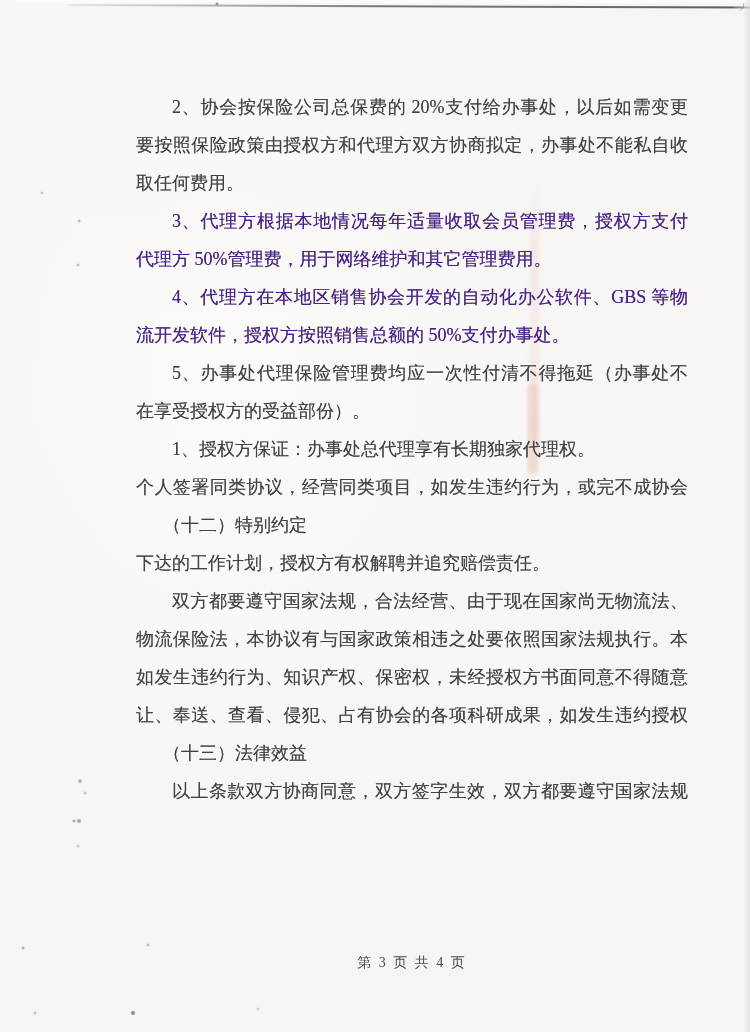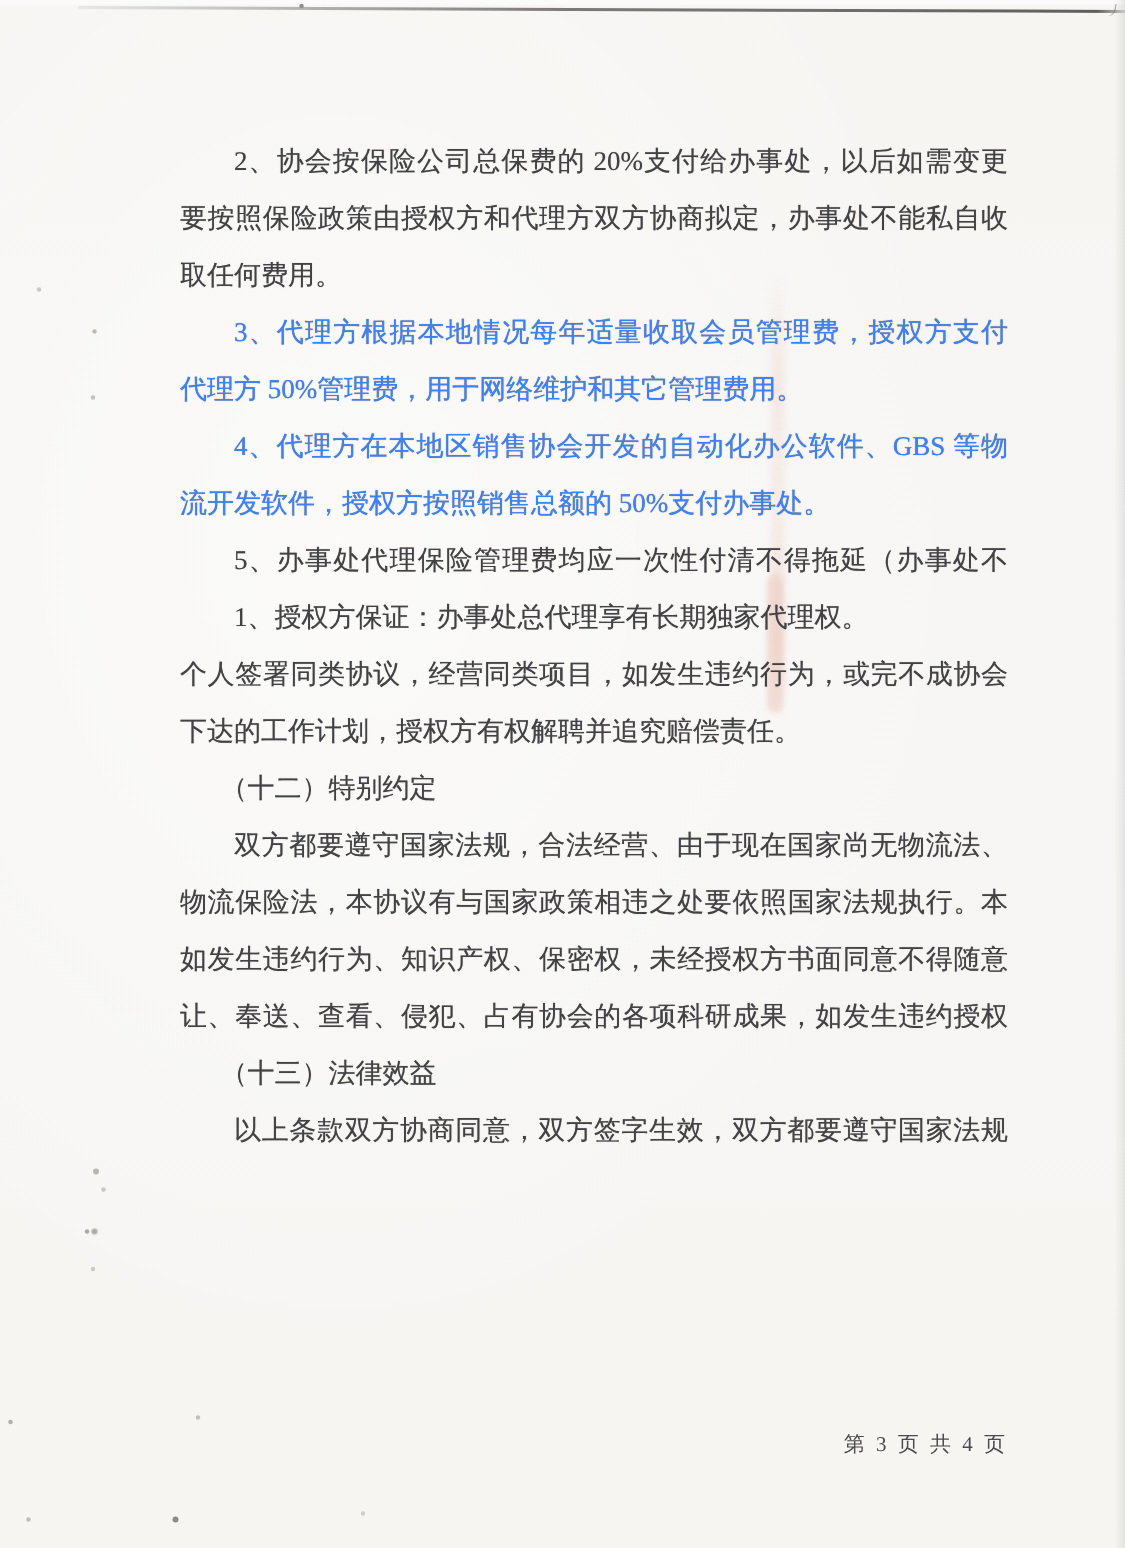"2、协会按保险公司总保费的 20%支付给办事处，以后如需变更" .page { margin-left: none -> 16px }
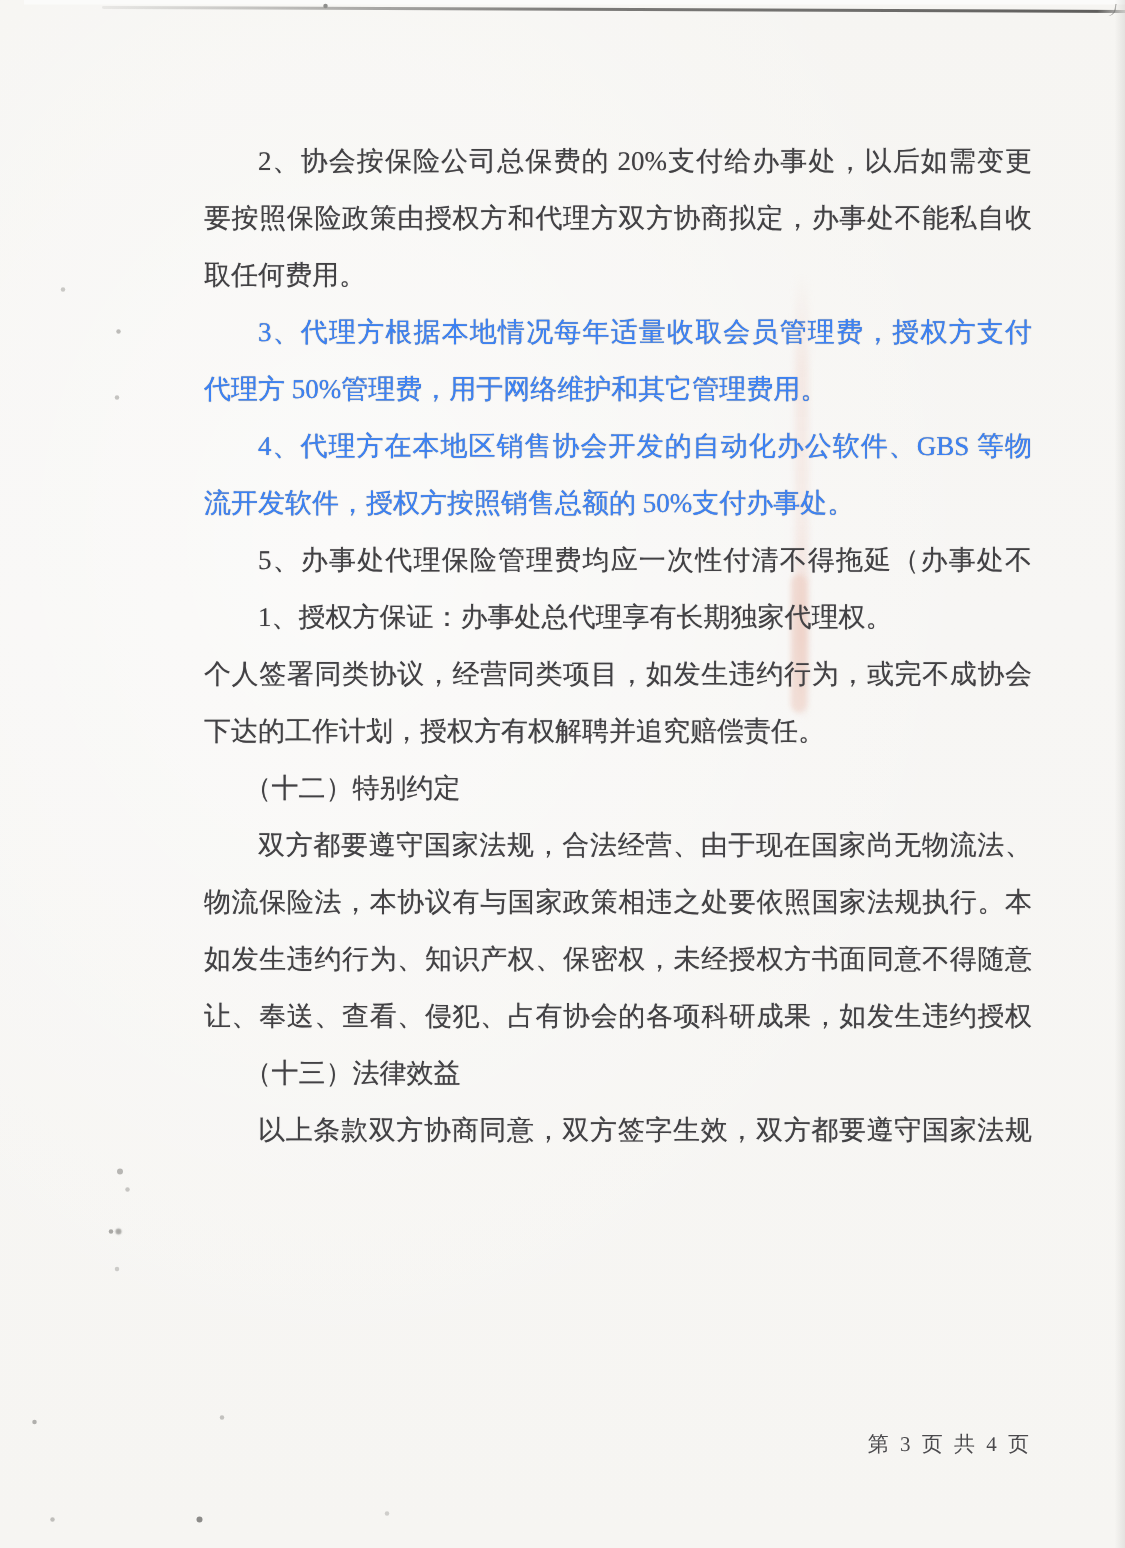"3、代理方根据本地情况每年适量收取会员管理费，授权方支付" .line.dark { color: #3b82f6 -> #4c1d95 }
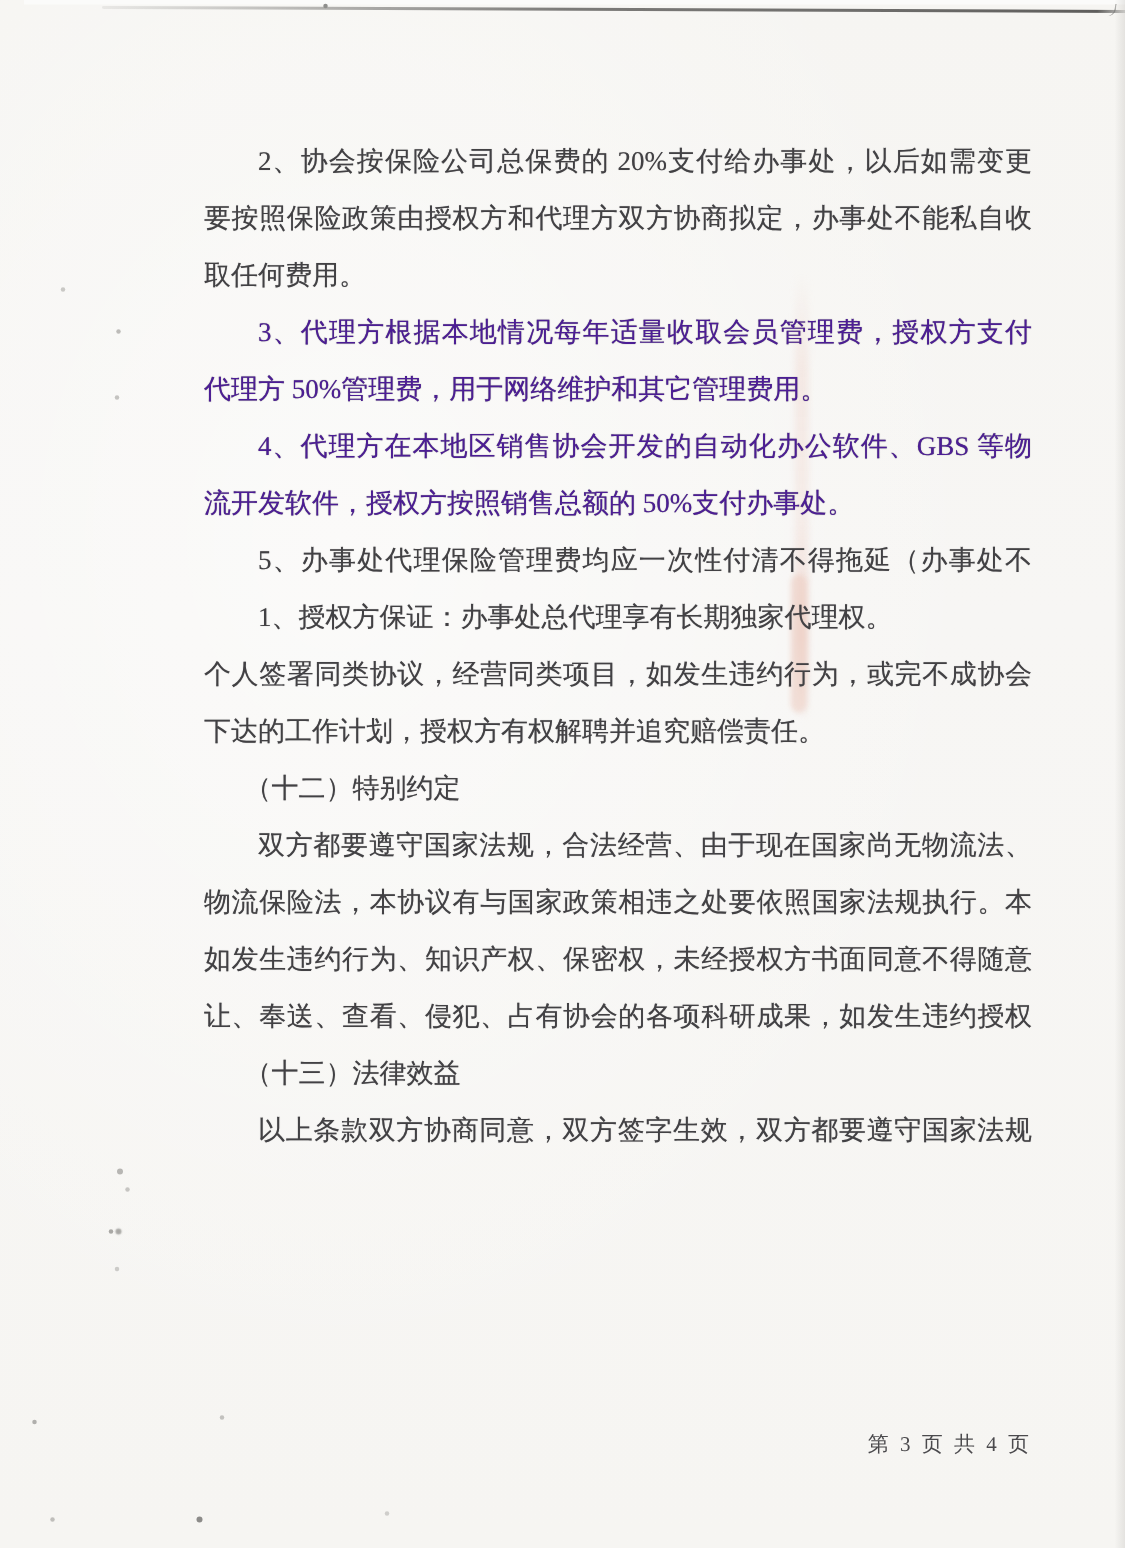"在享受授权方的受益部份）。" div.line { html: none -> <div>在享受授权方的受益部份）。</div> }
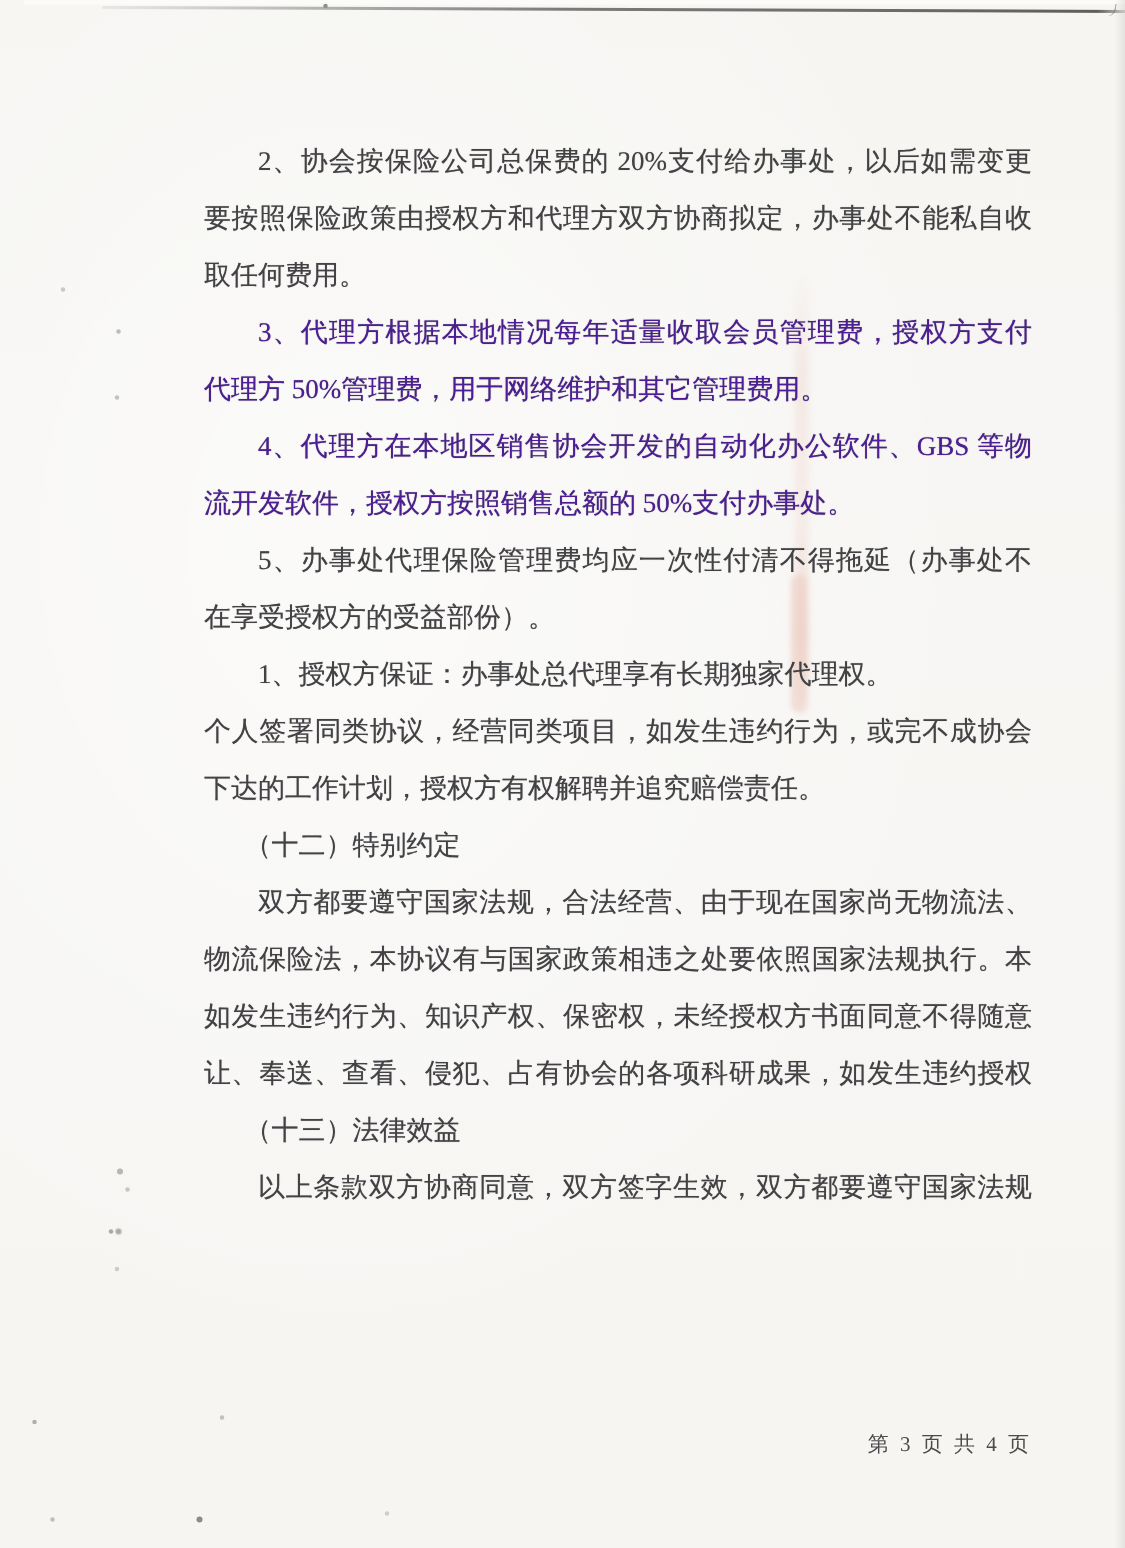"下达的工作计划，授权方有权解聘并追究赔偿责任。" div.line { order: before "（十二）特别约定" -> after "（十二）特别约定" }
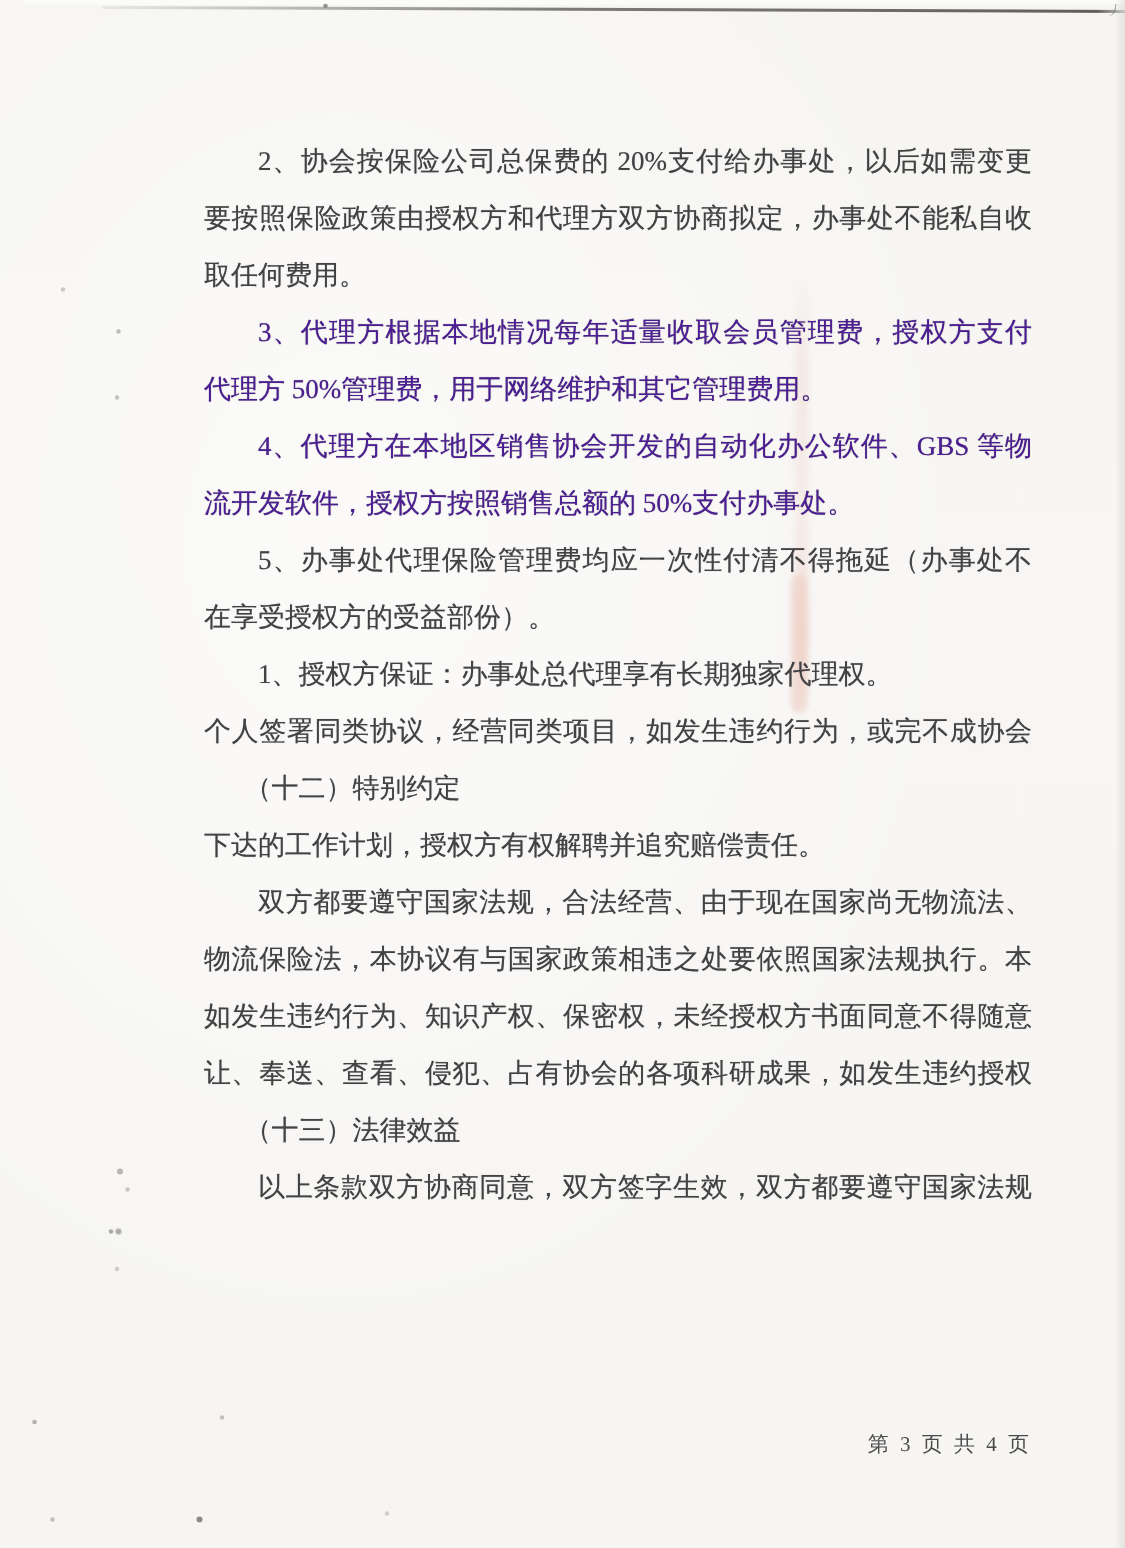"第 3 页 共 4" .footer { text-align: right -> center }
